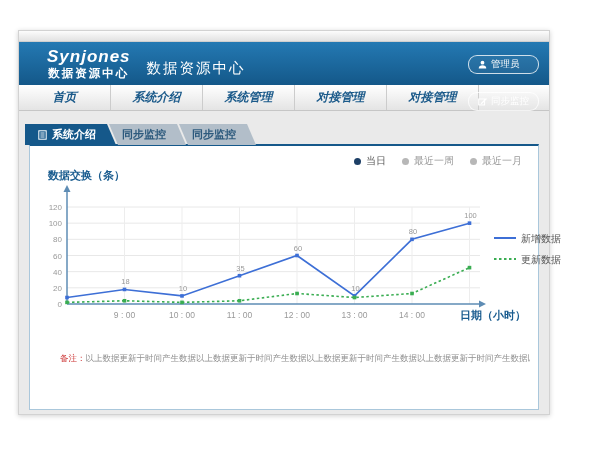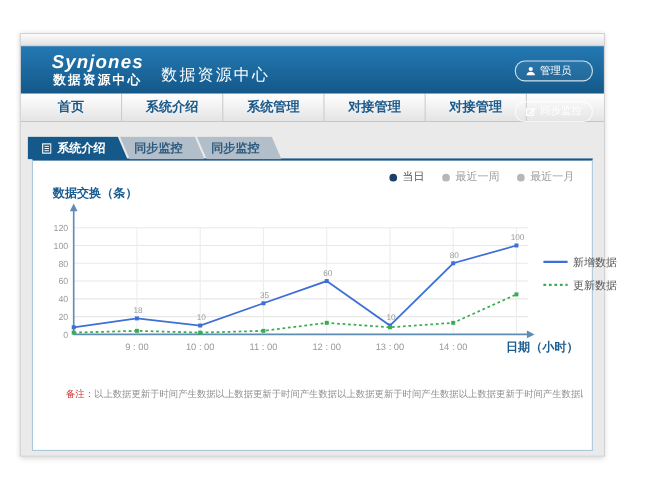"首页" .navbar { font-style: none -> italic }
